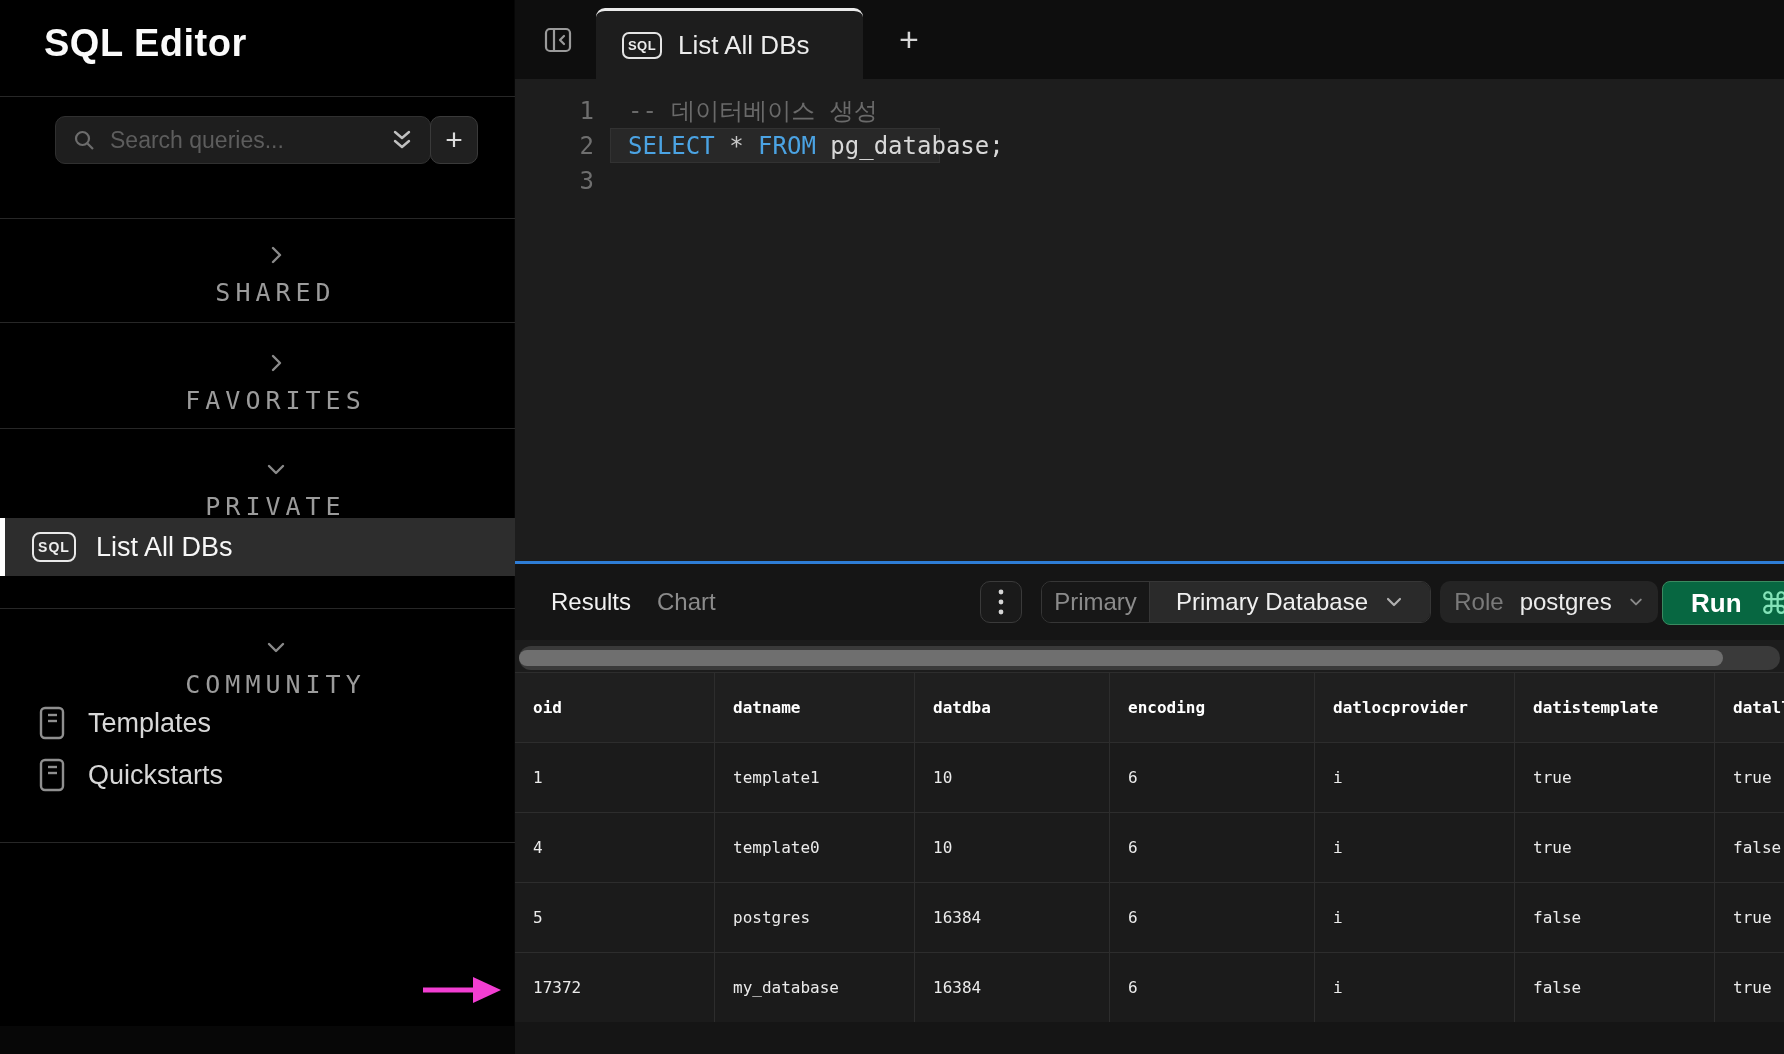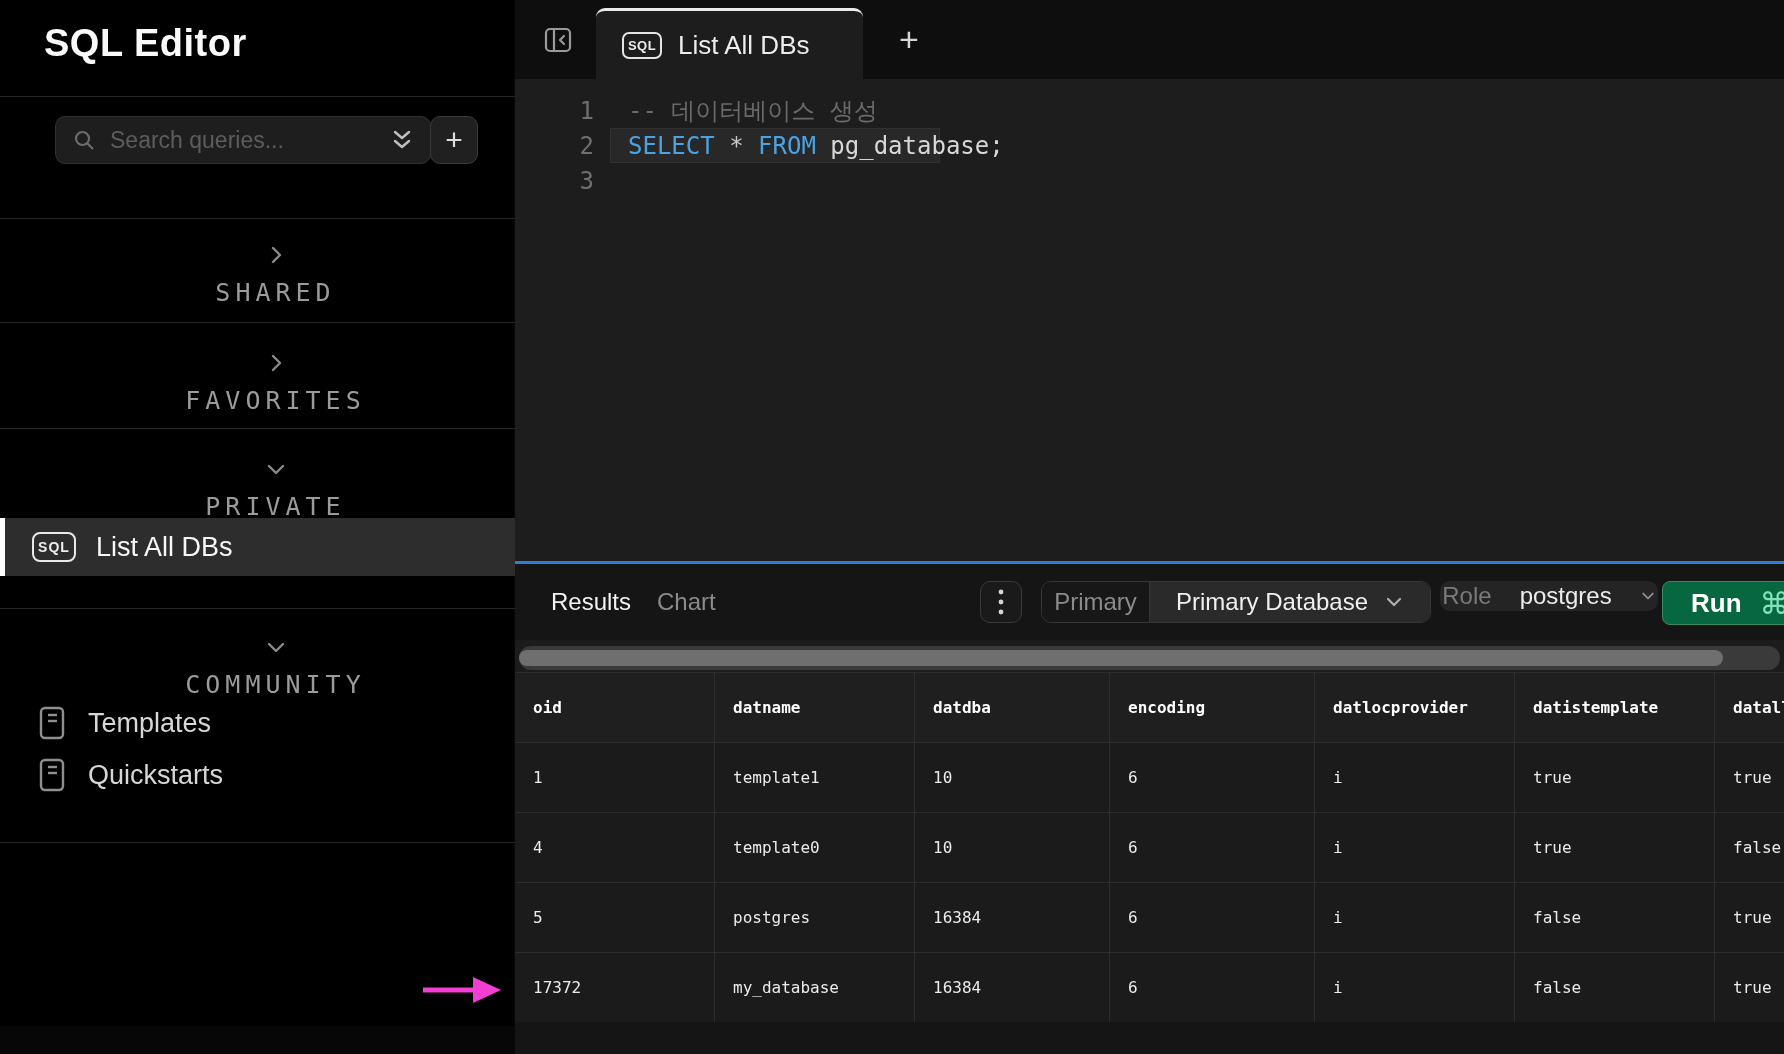"Role" .role-group { gap: 28px -> 16px; height: 30px -> 42px }
